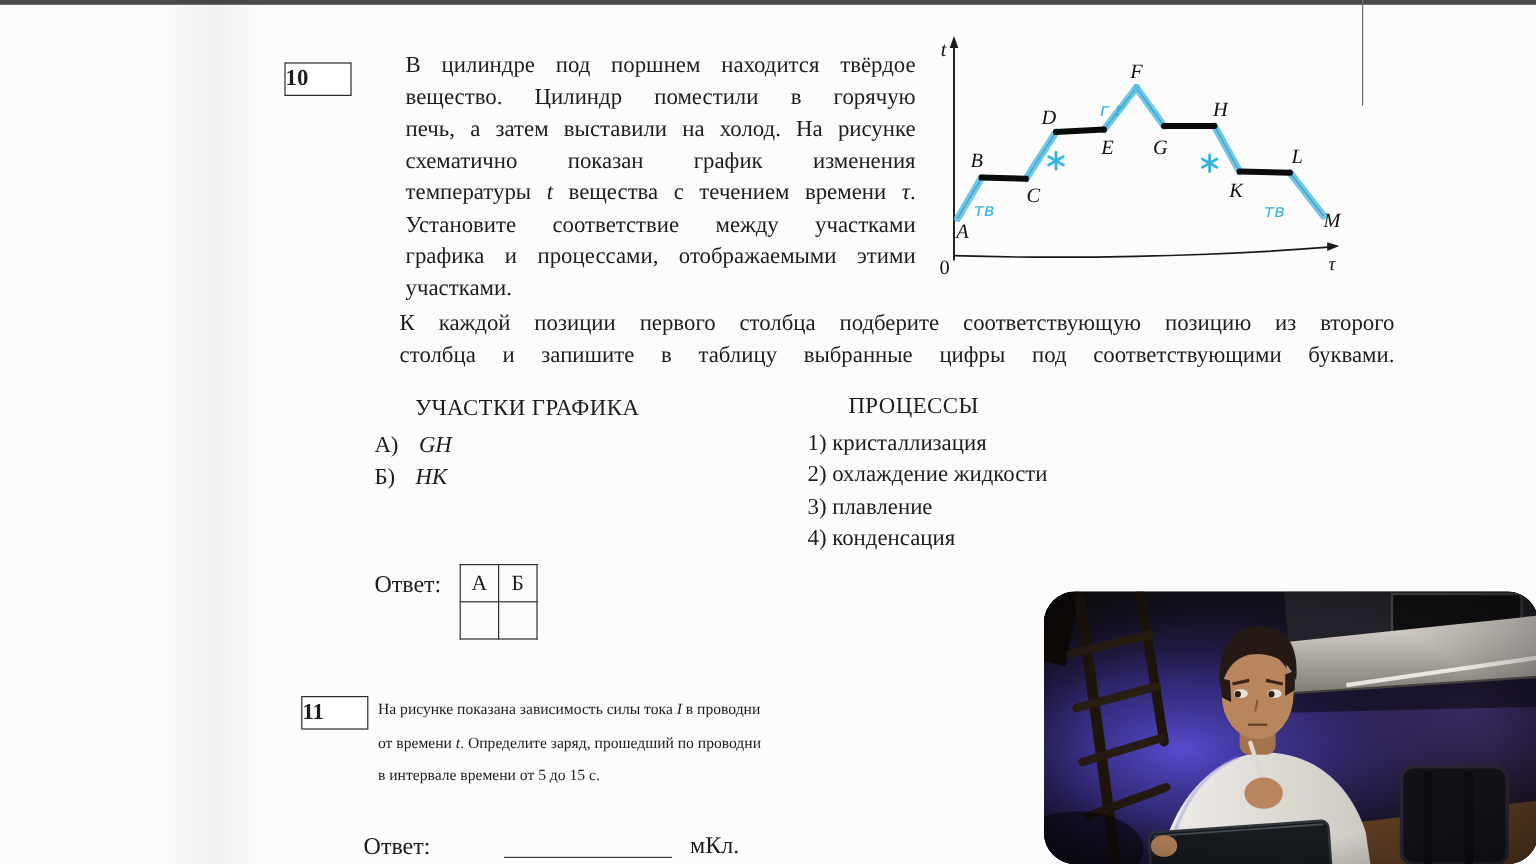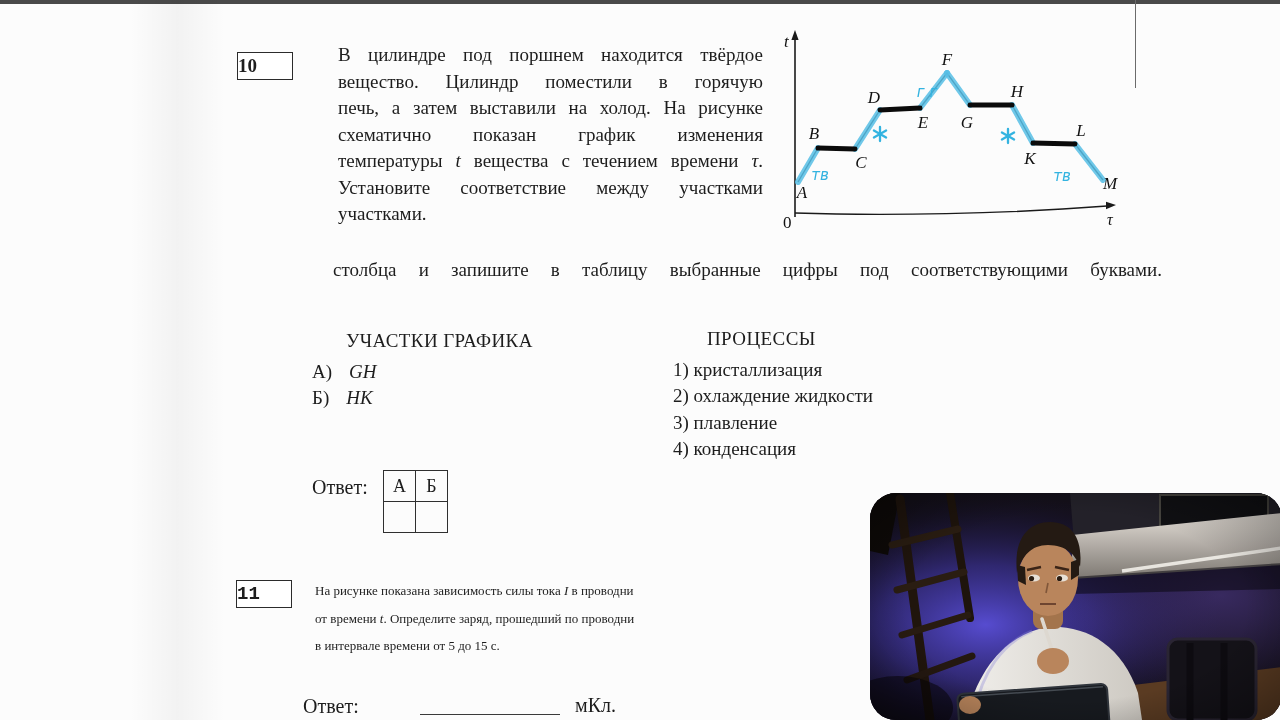"графика и процессами, отображаемыми" div.jline { html: none -> <div><span>графика и процессами, отображаемыми этими</span></div> }
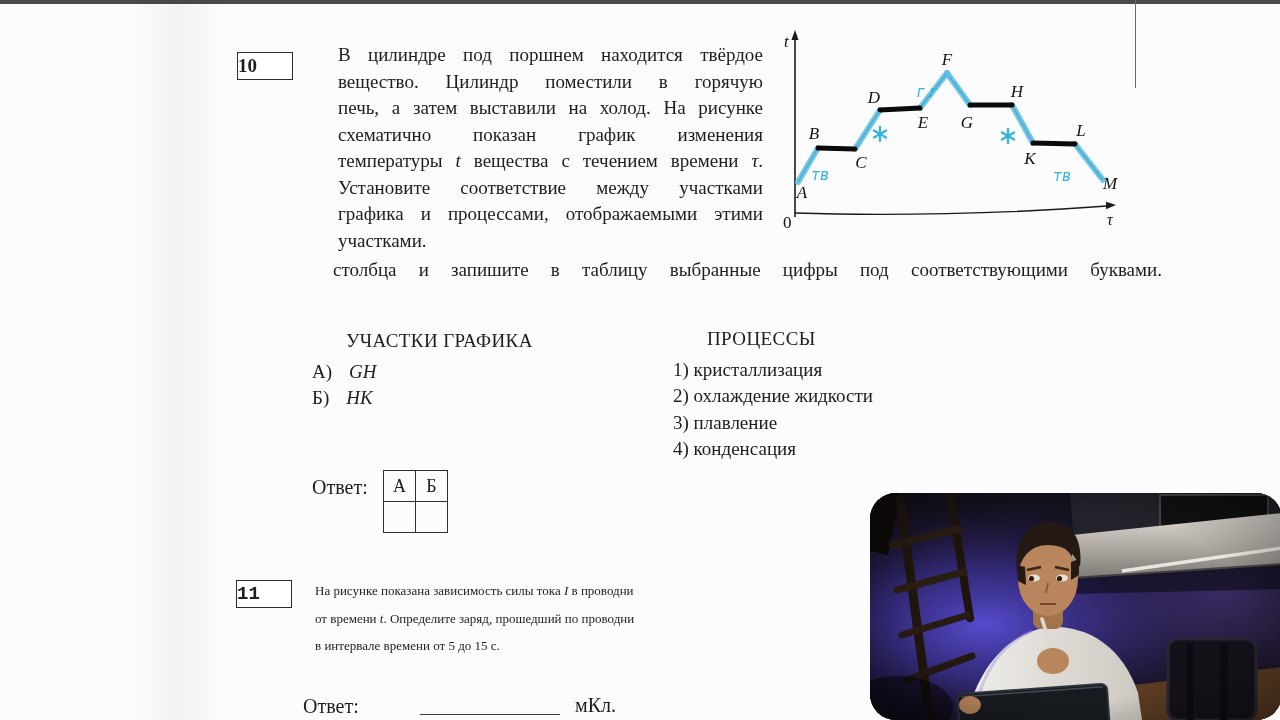"К каждой позиции первого столбца" div.jline { html: none -> <div><span>К каждой позиции первого столбца подберите соответствующую позицию из второго</span></div> }
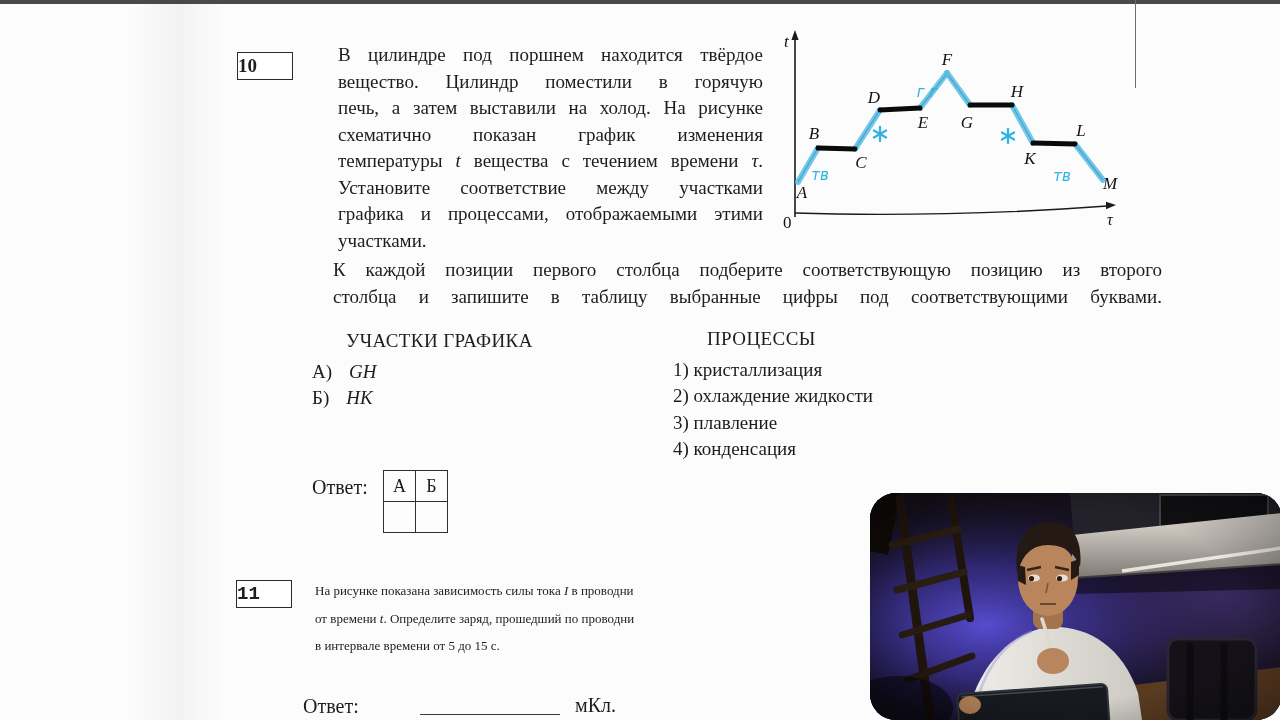"11" .p11box { font-family: Liberation Mono, monospace -> none; left: 236px -> 251px }
